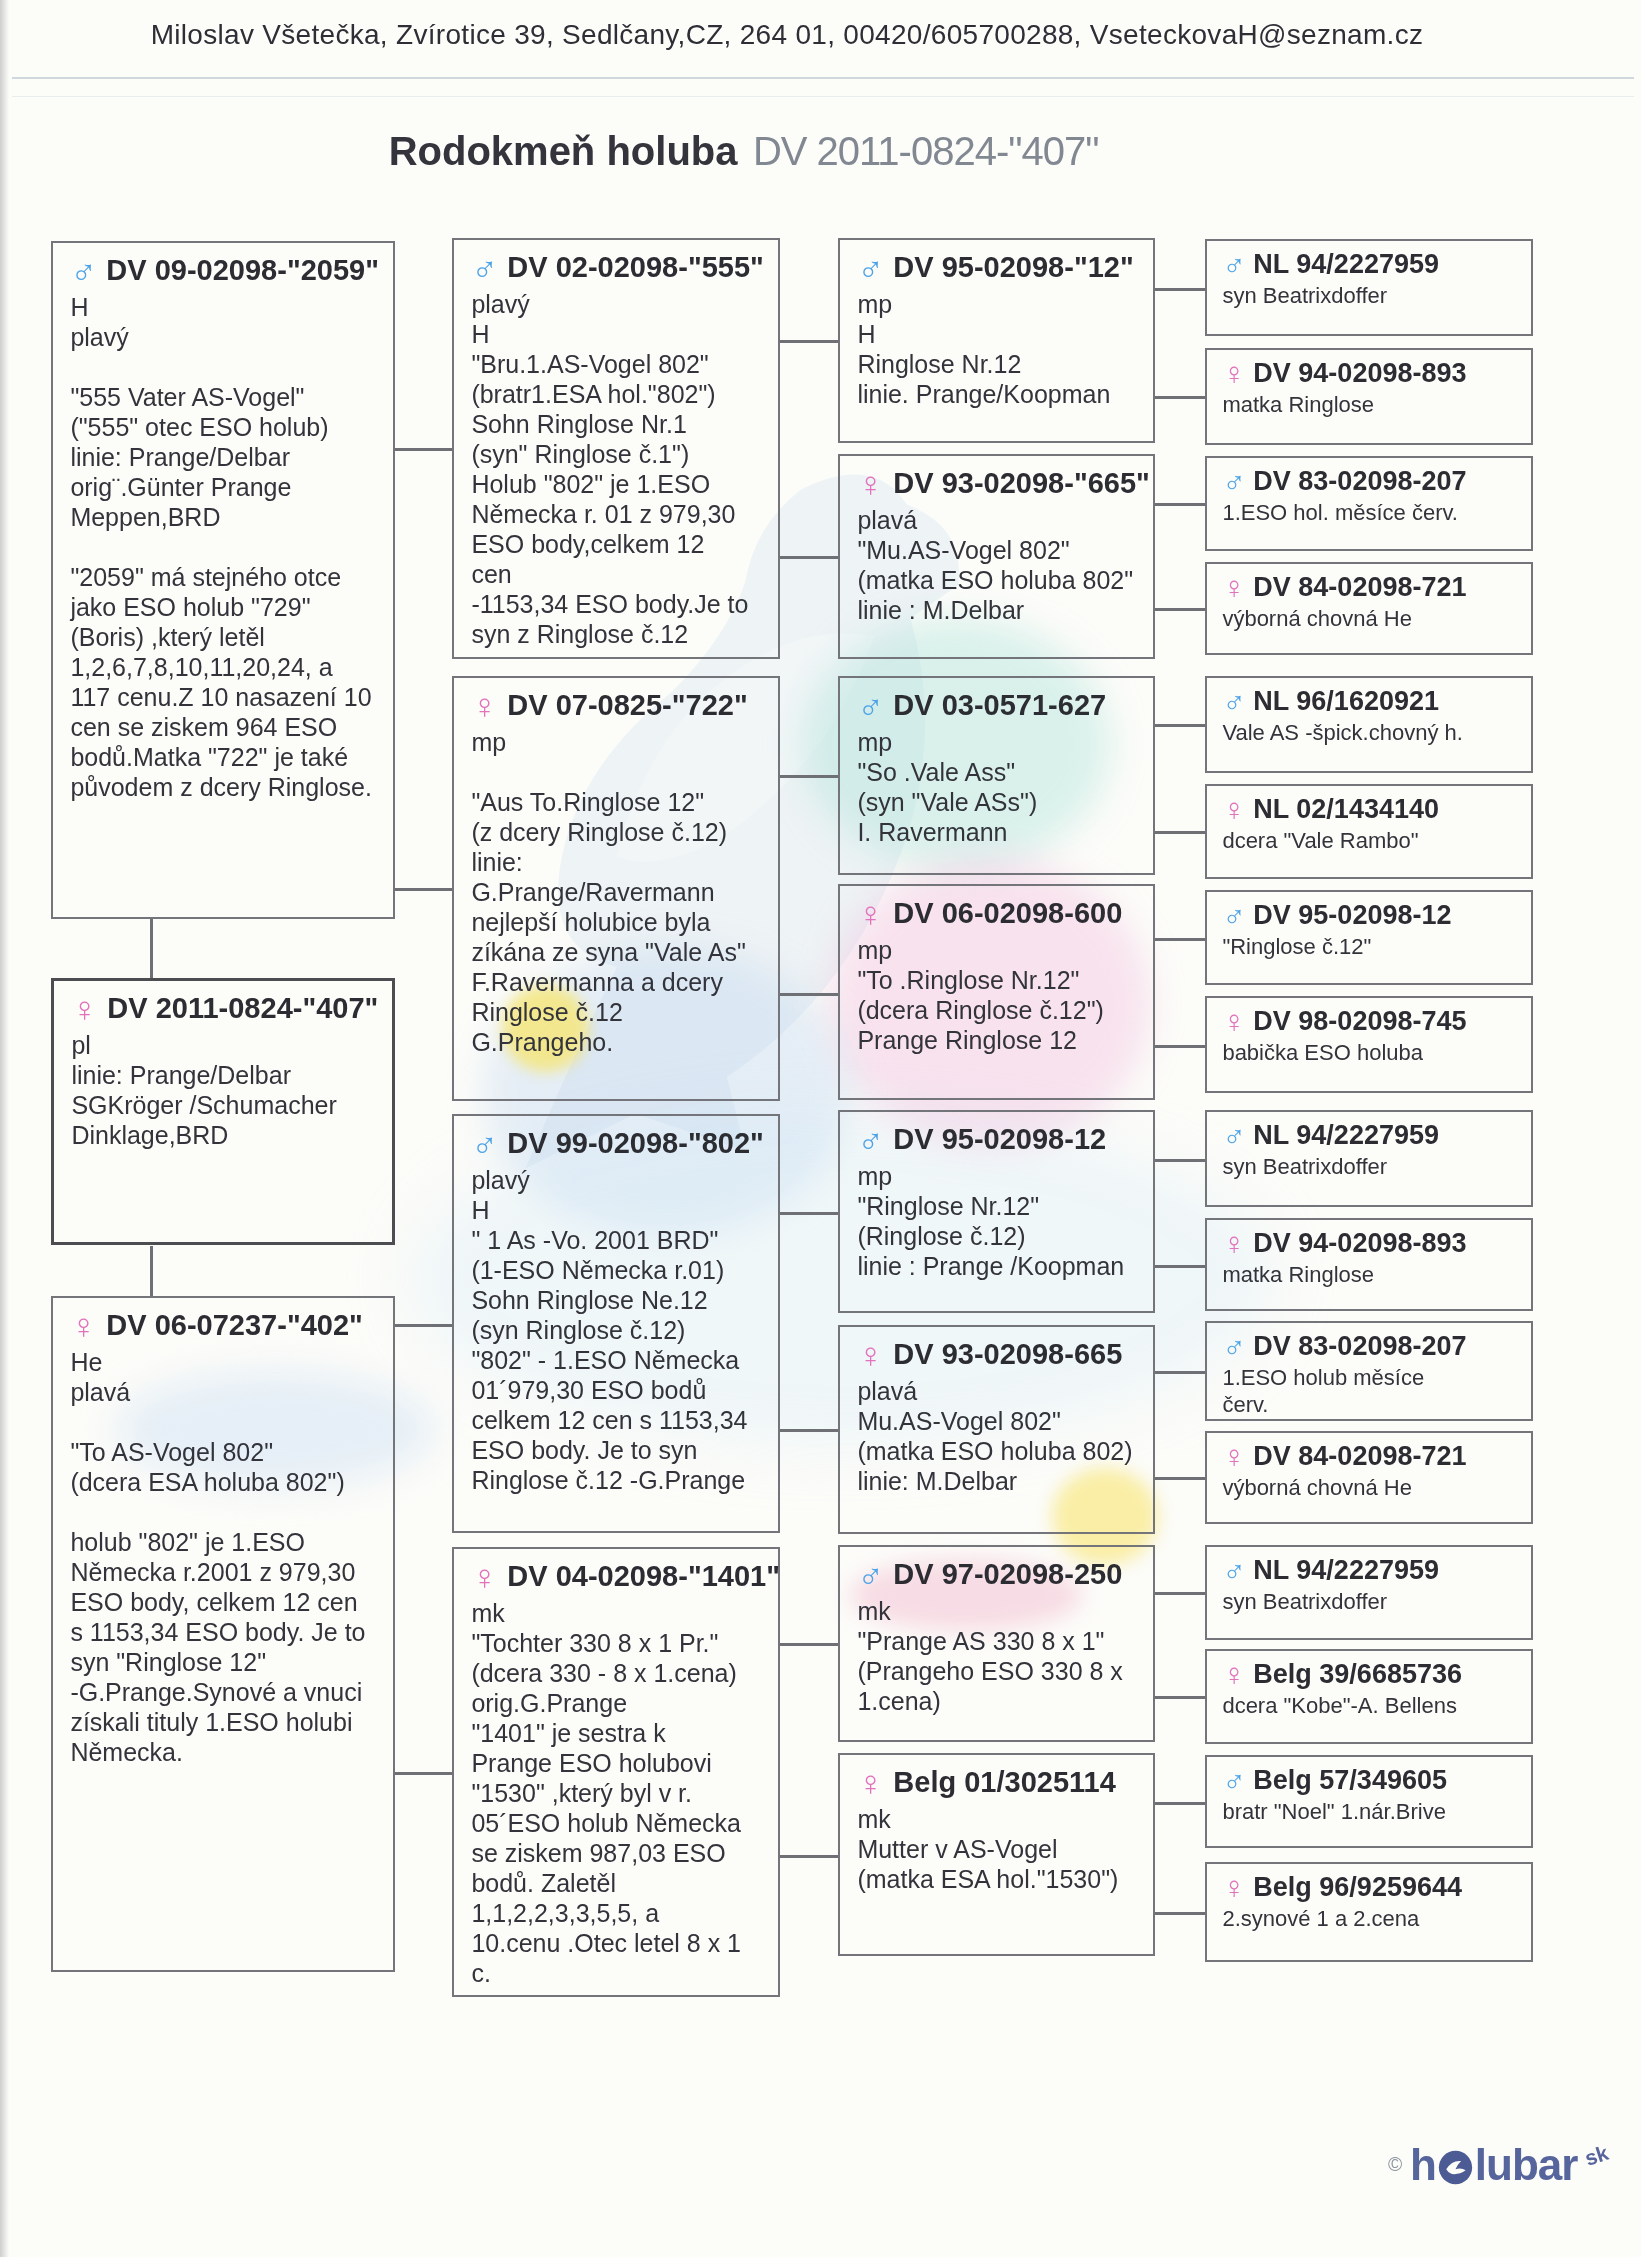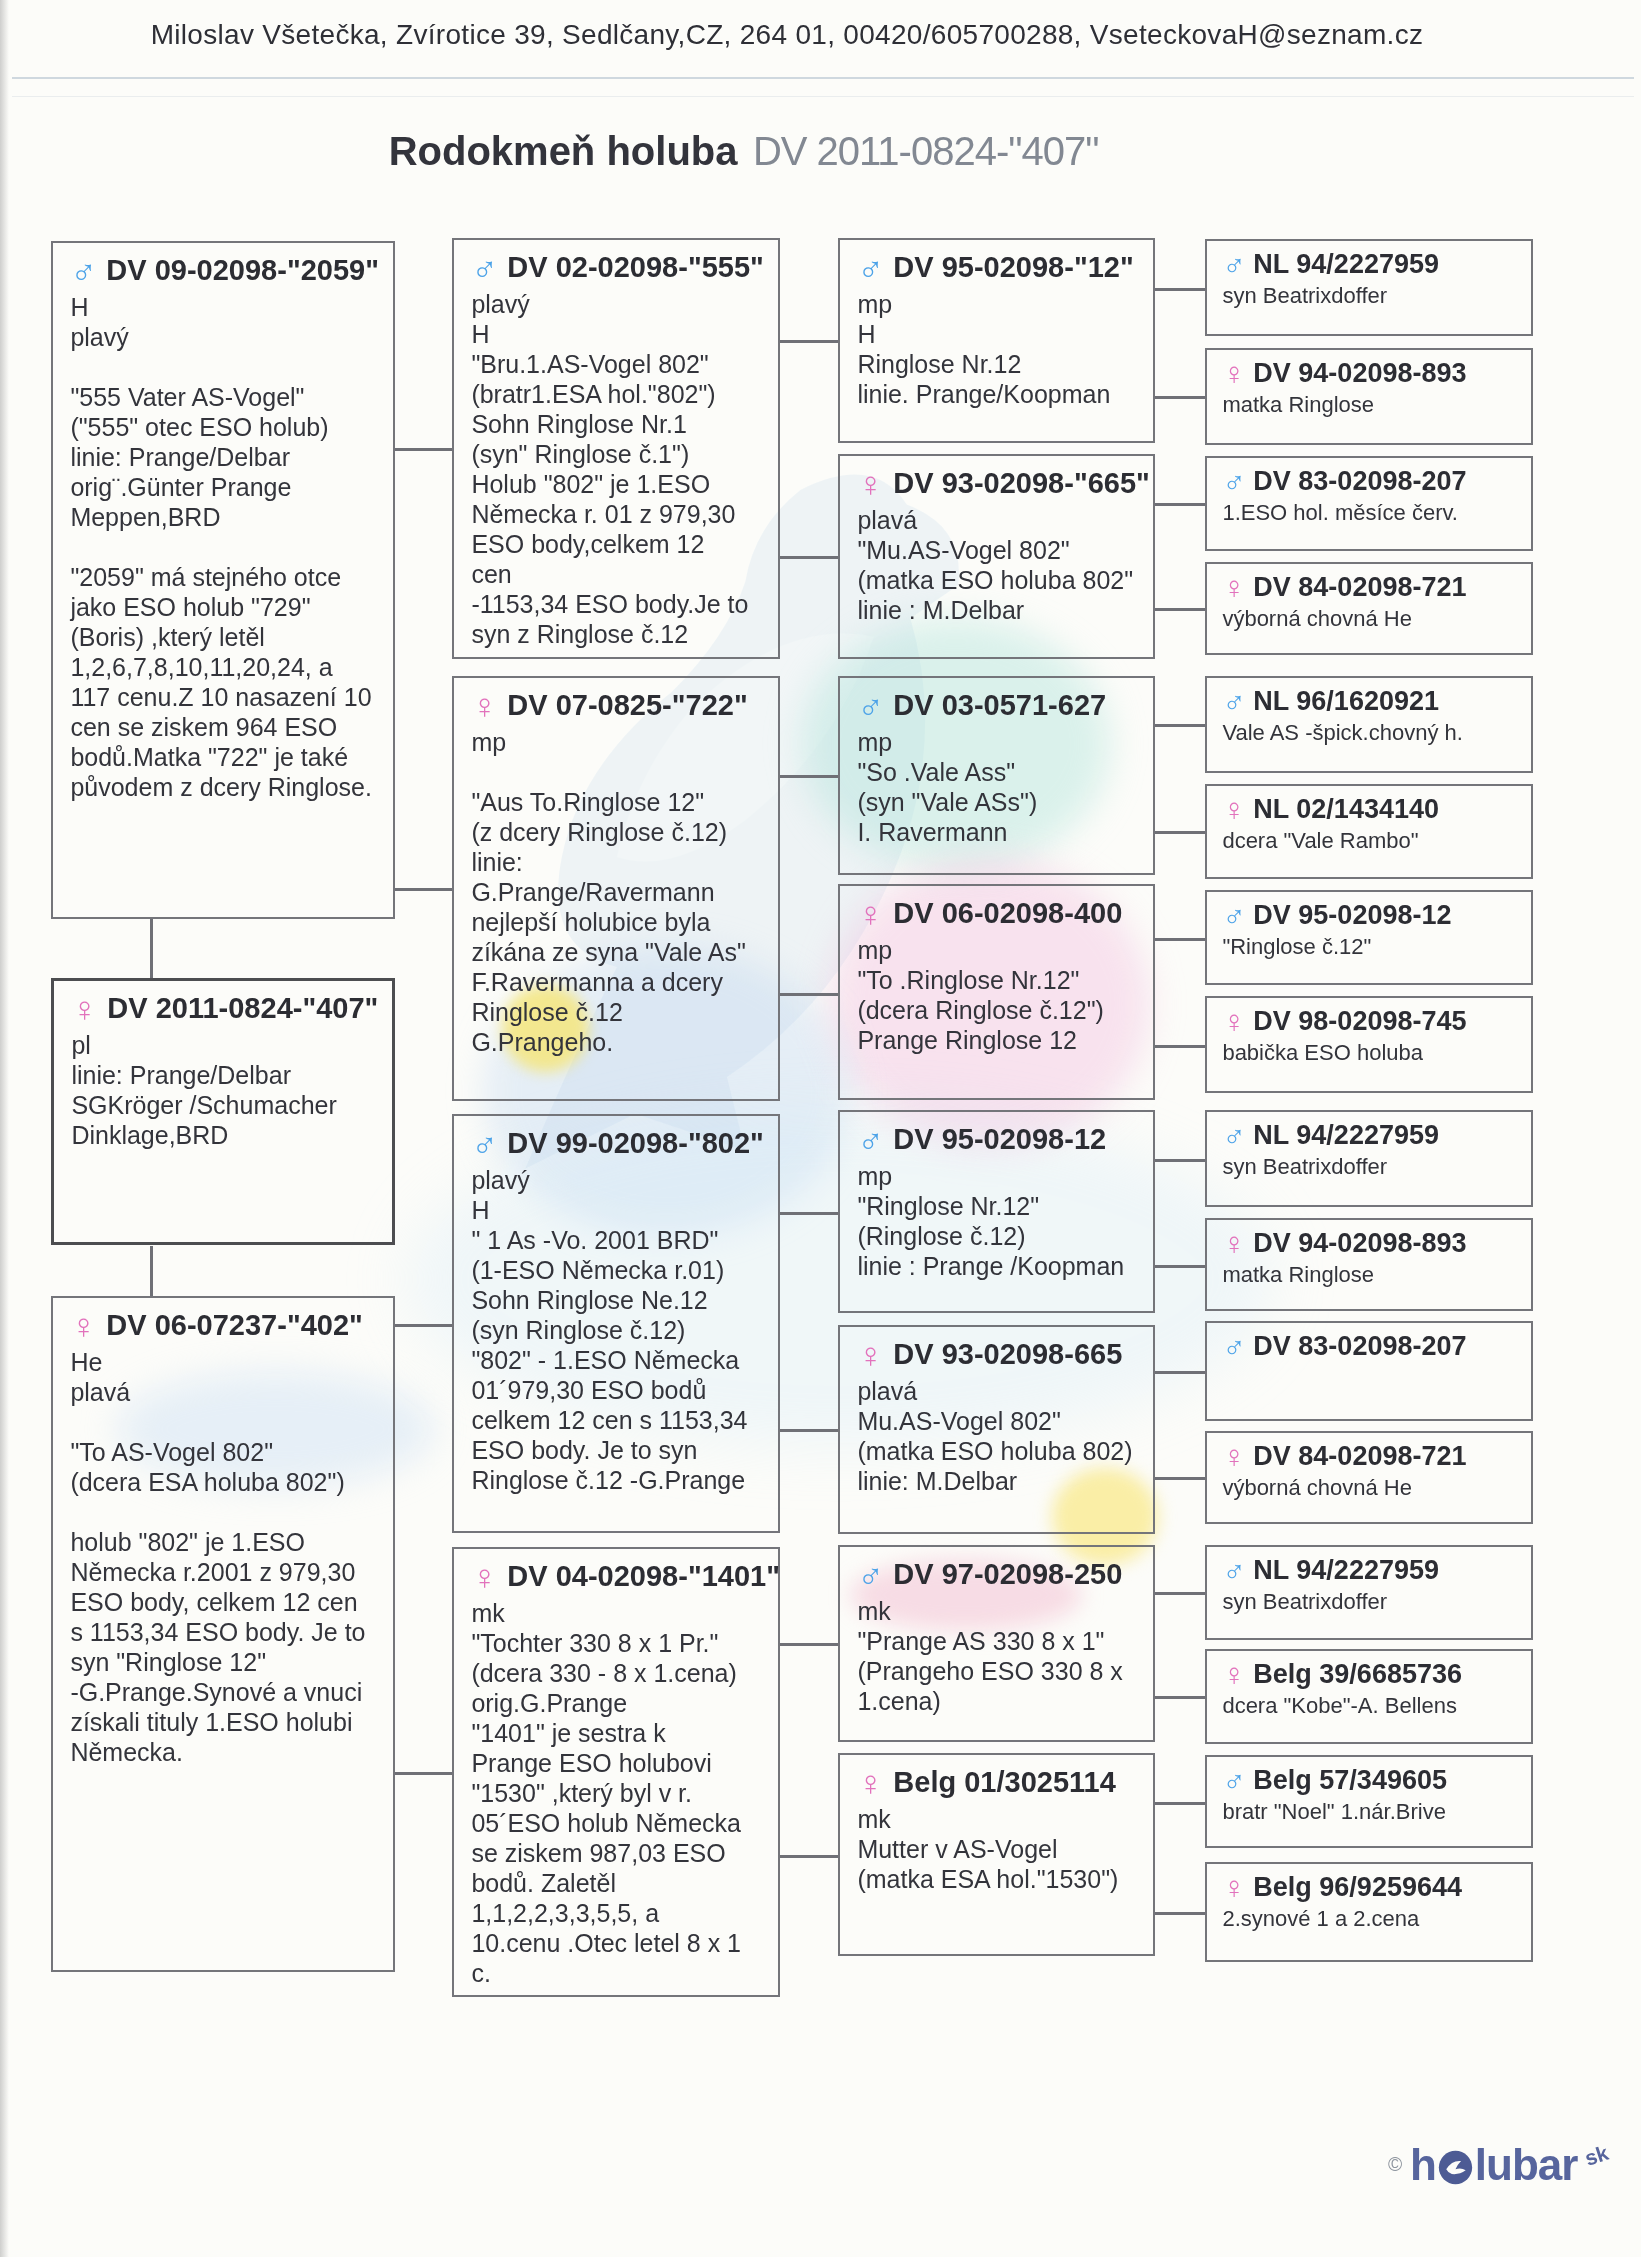"DV 06-02098-400" span.bid { text: 06-02098-400 -> 06-02098-600 }
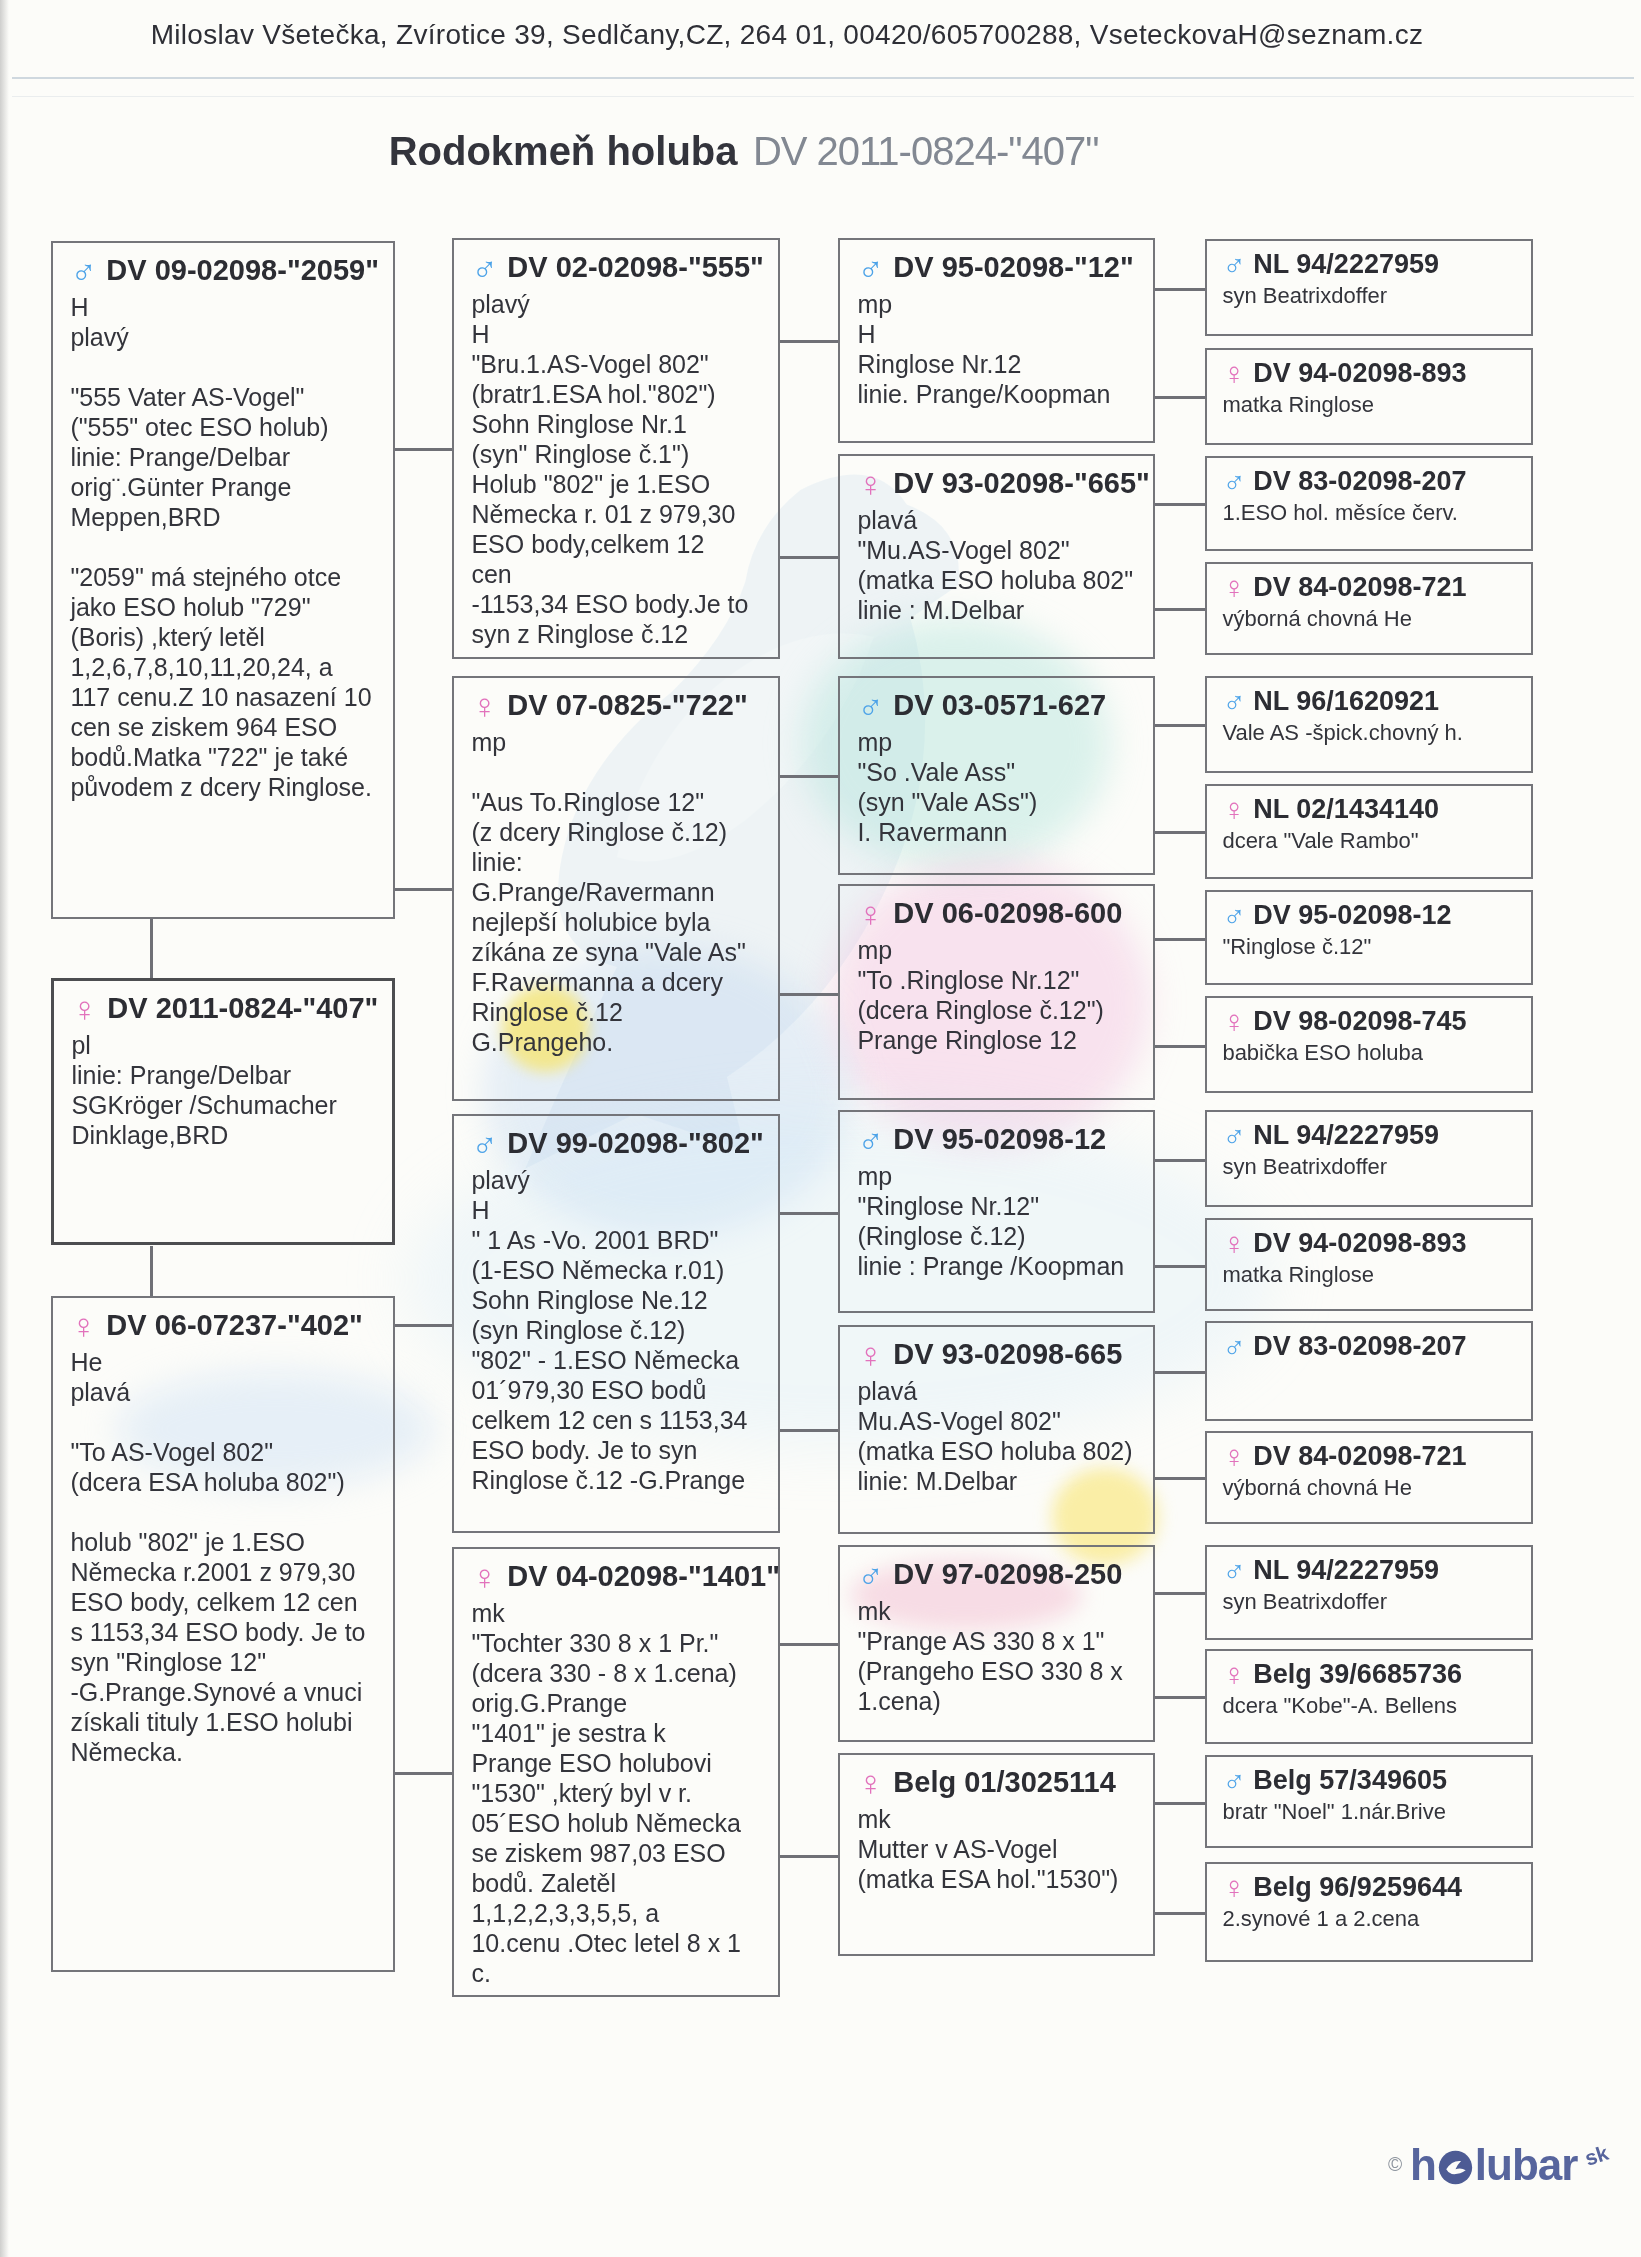"1.ESO holub měsíce" div.body { html: none -> <div>1.ESO holub měsíce červ.</div> }
